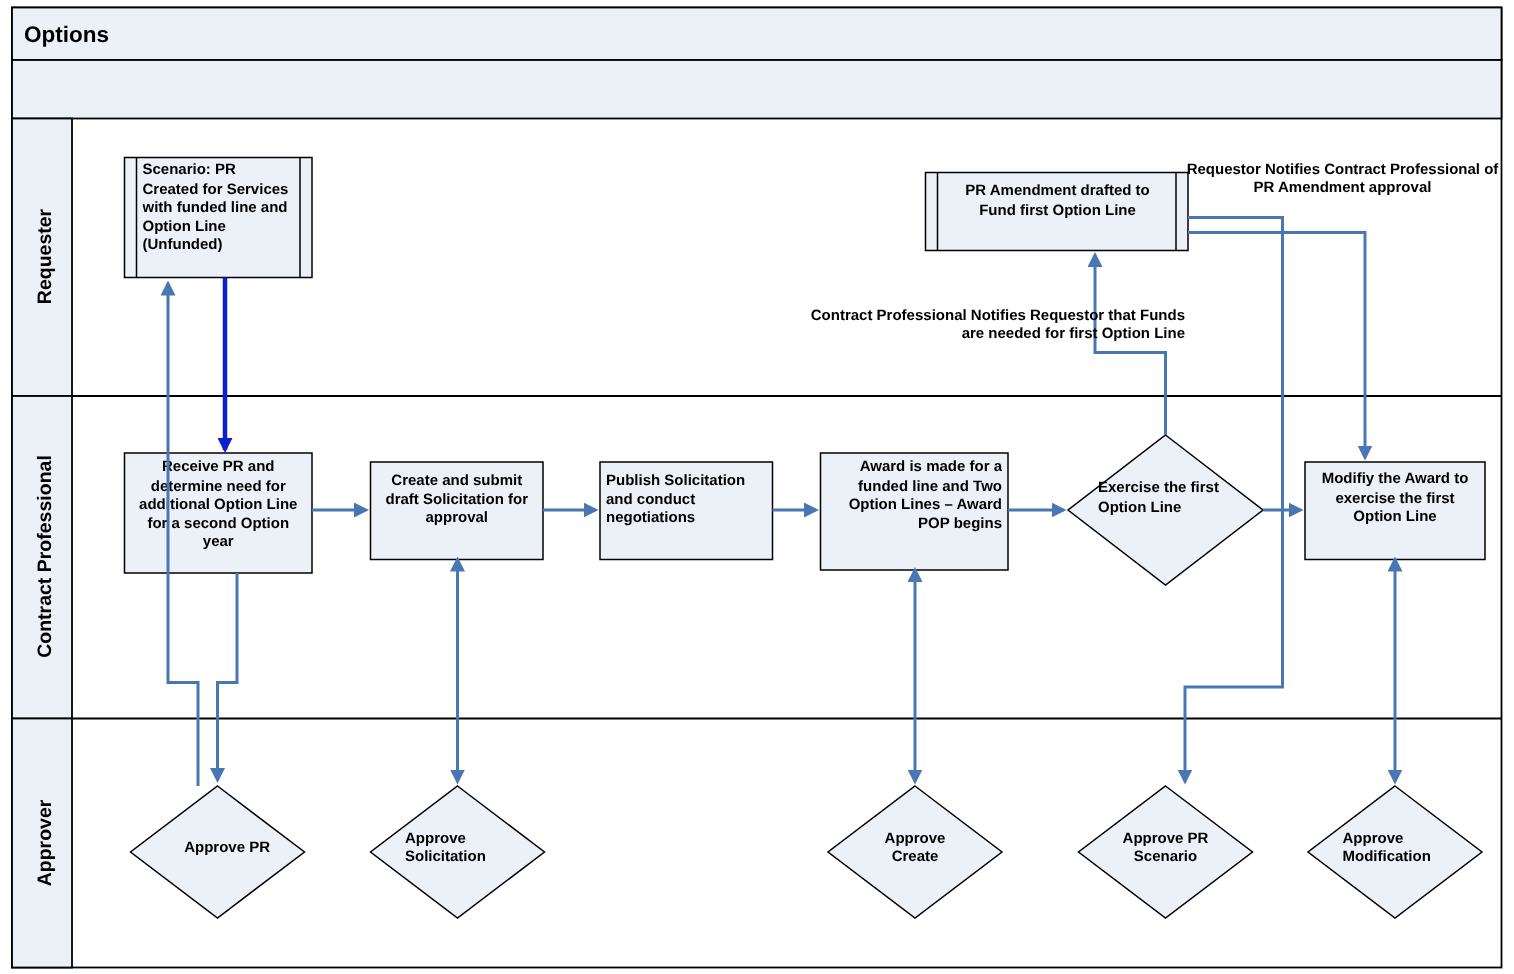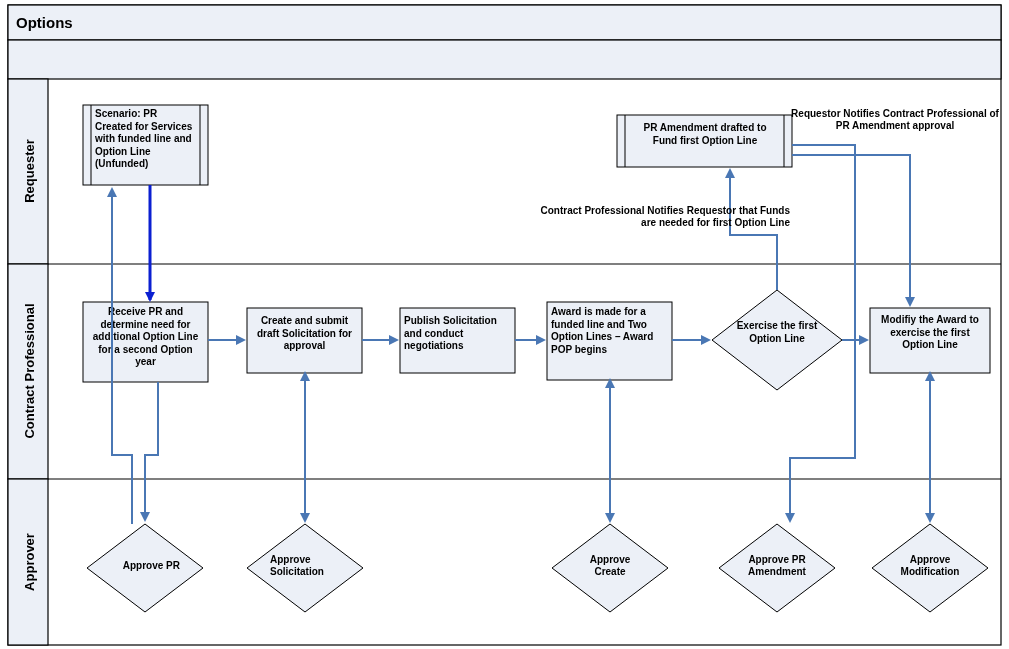"Award is made for a" div { text-align: left -> right }
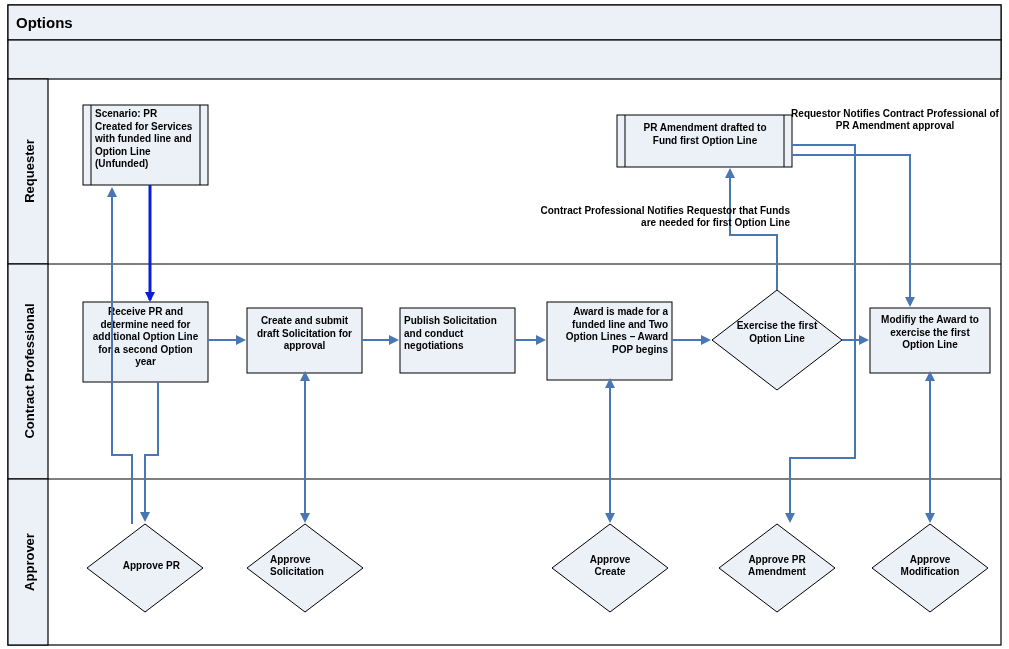"Exercise the first Option Line" div { text-align: center -> left }
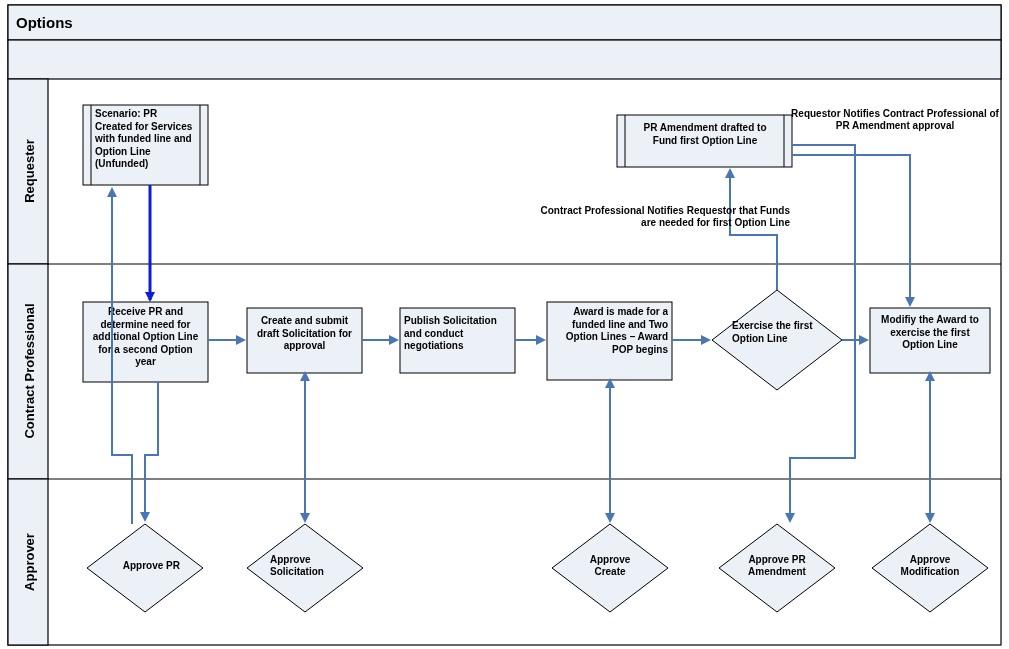"Approve PR Amendment" div { text: Amendment -> Scenario }
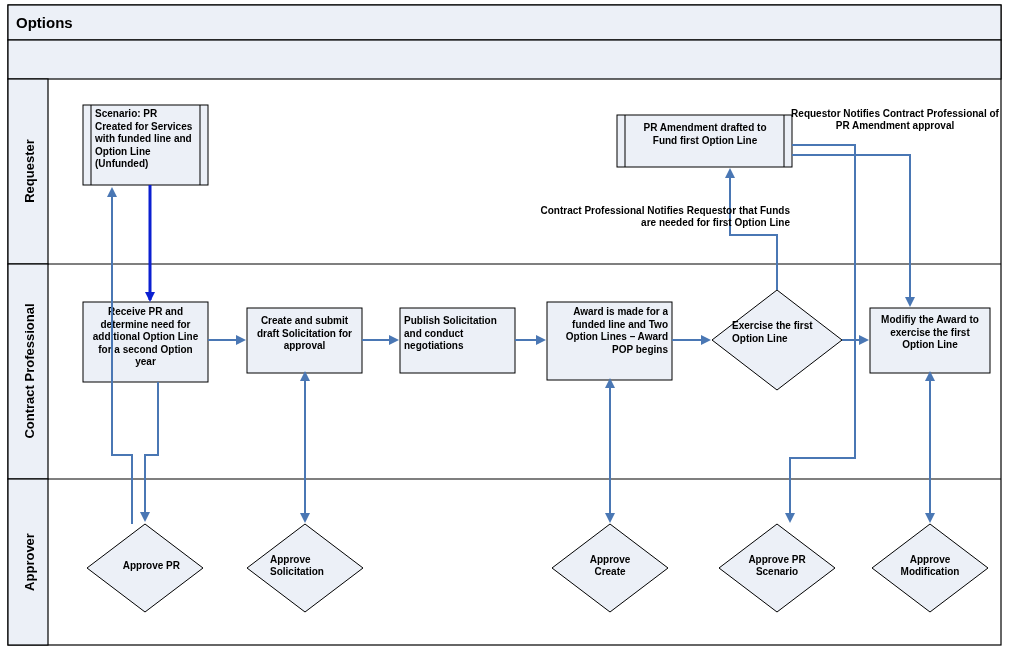"Approve Modification" div { text-align: center -> left }
